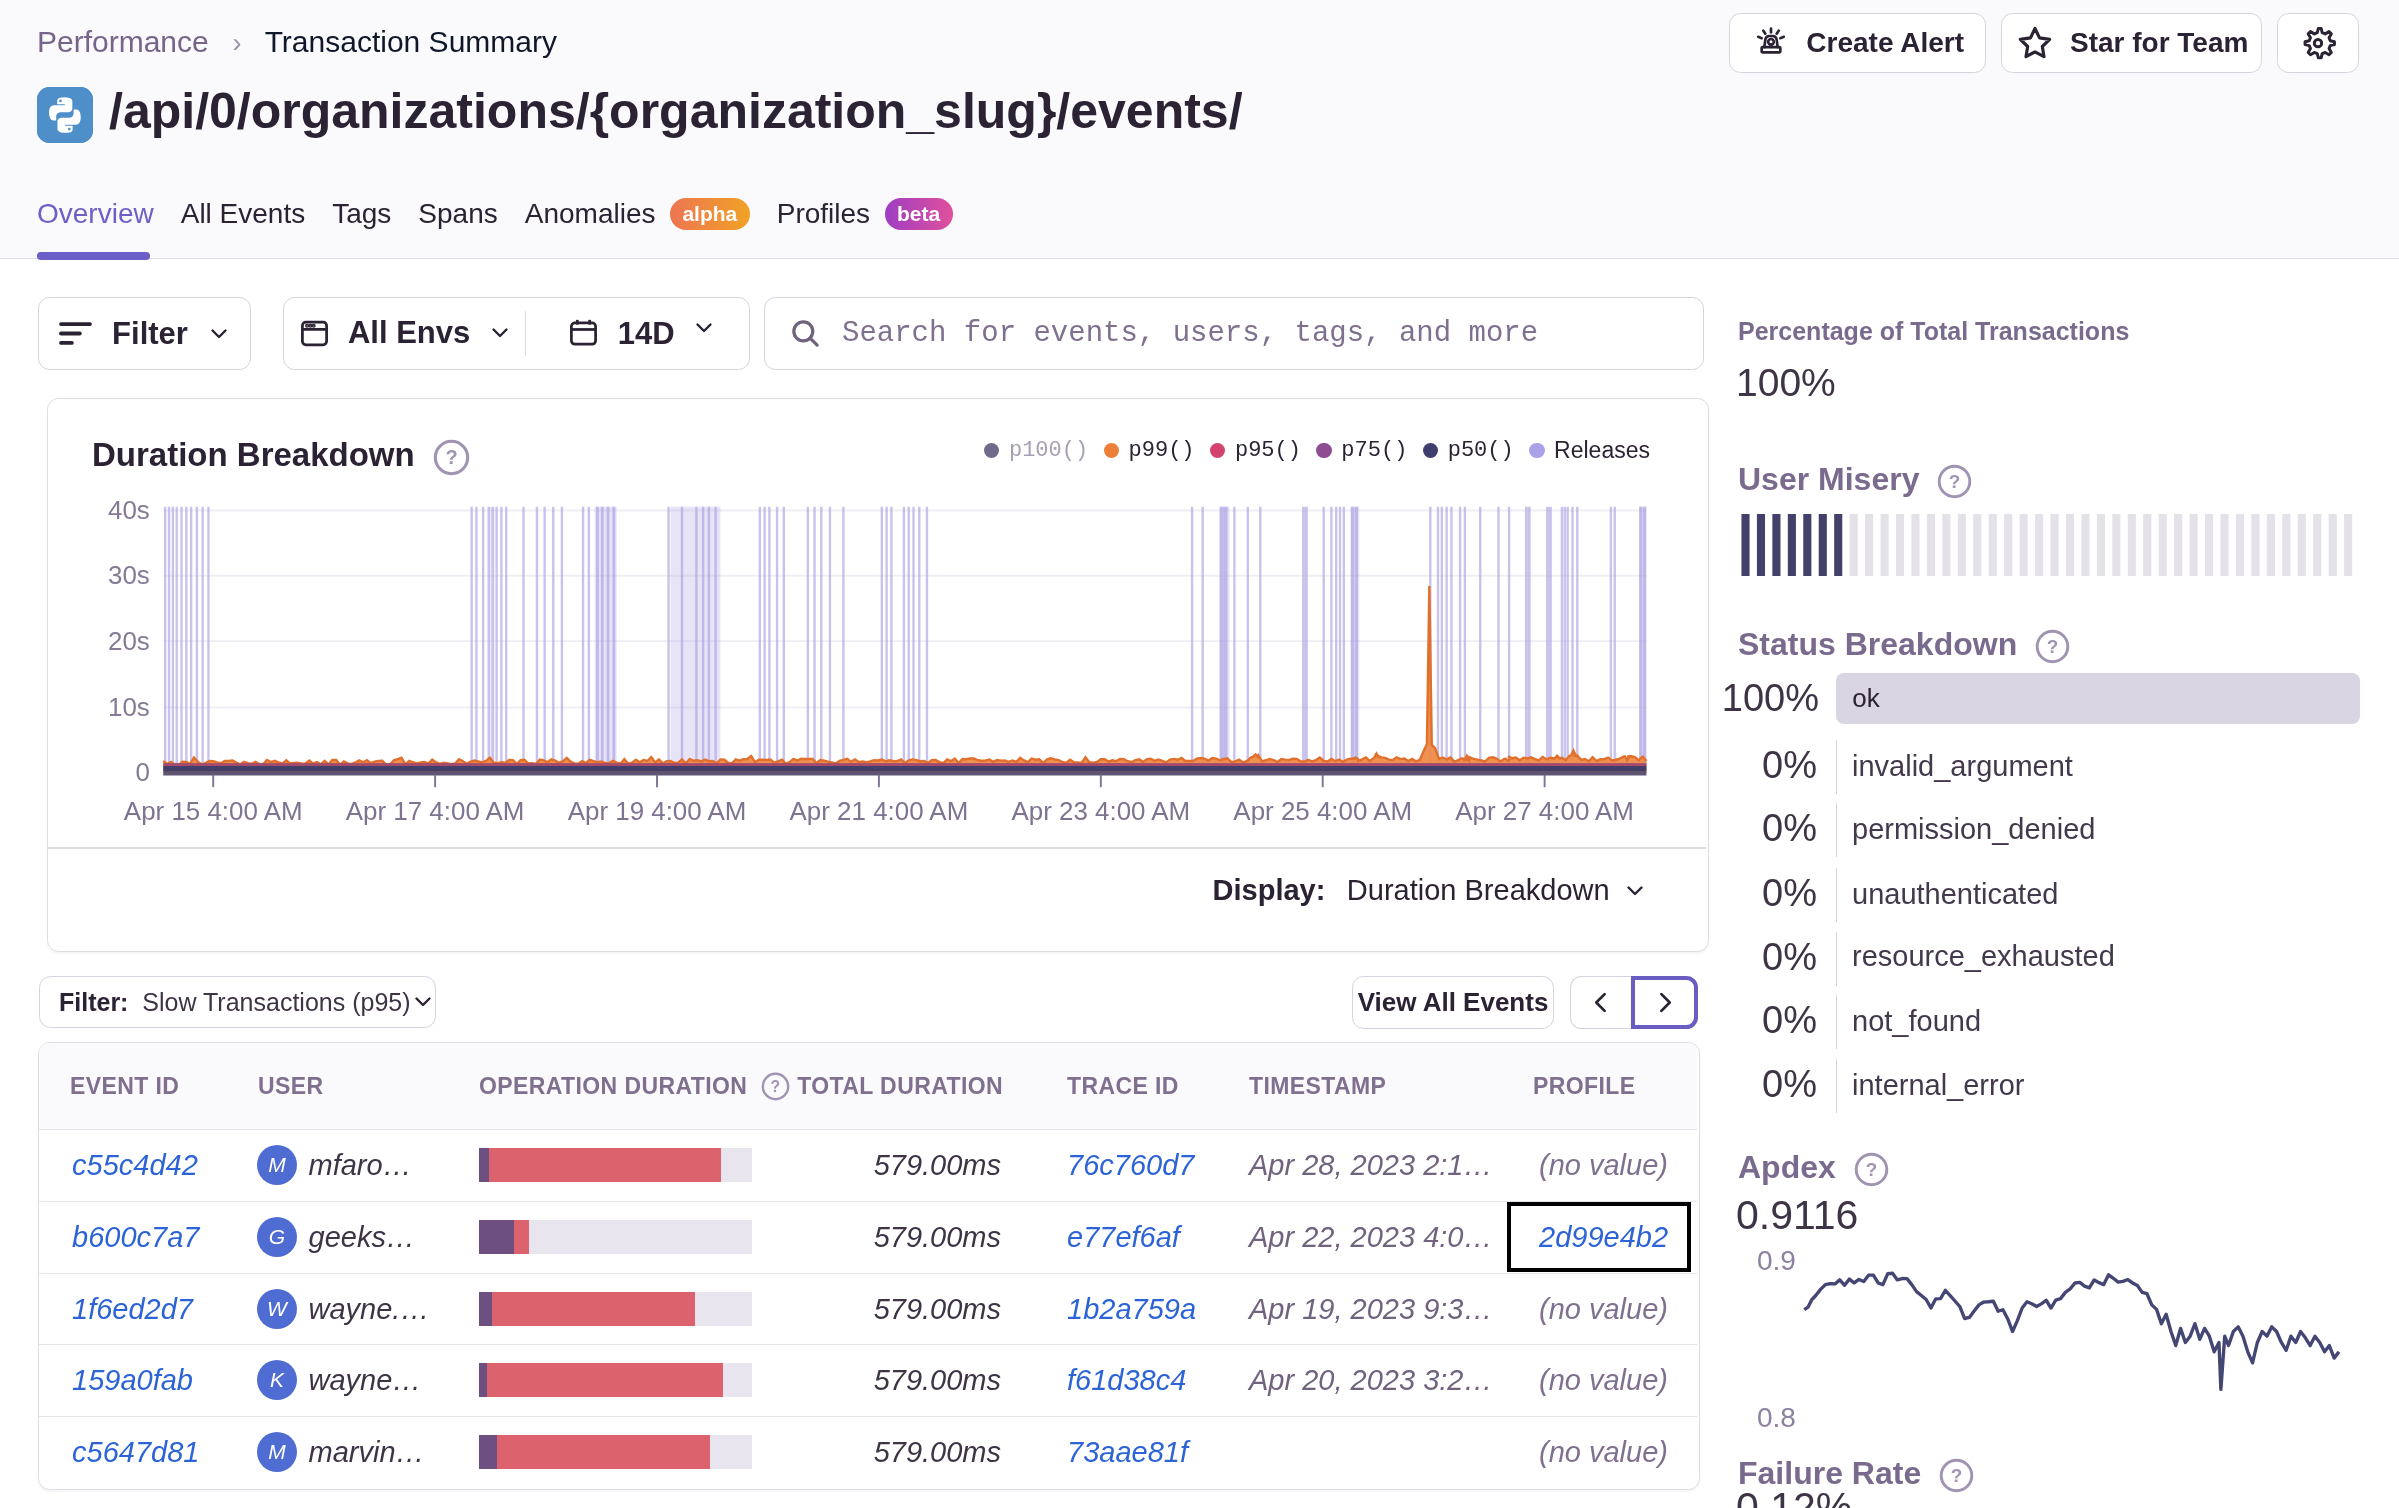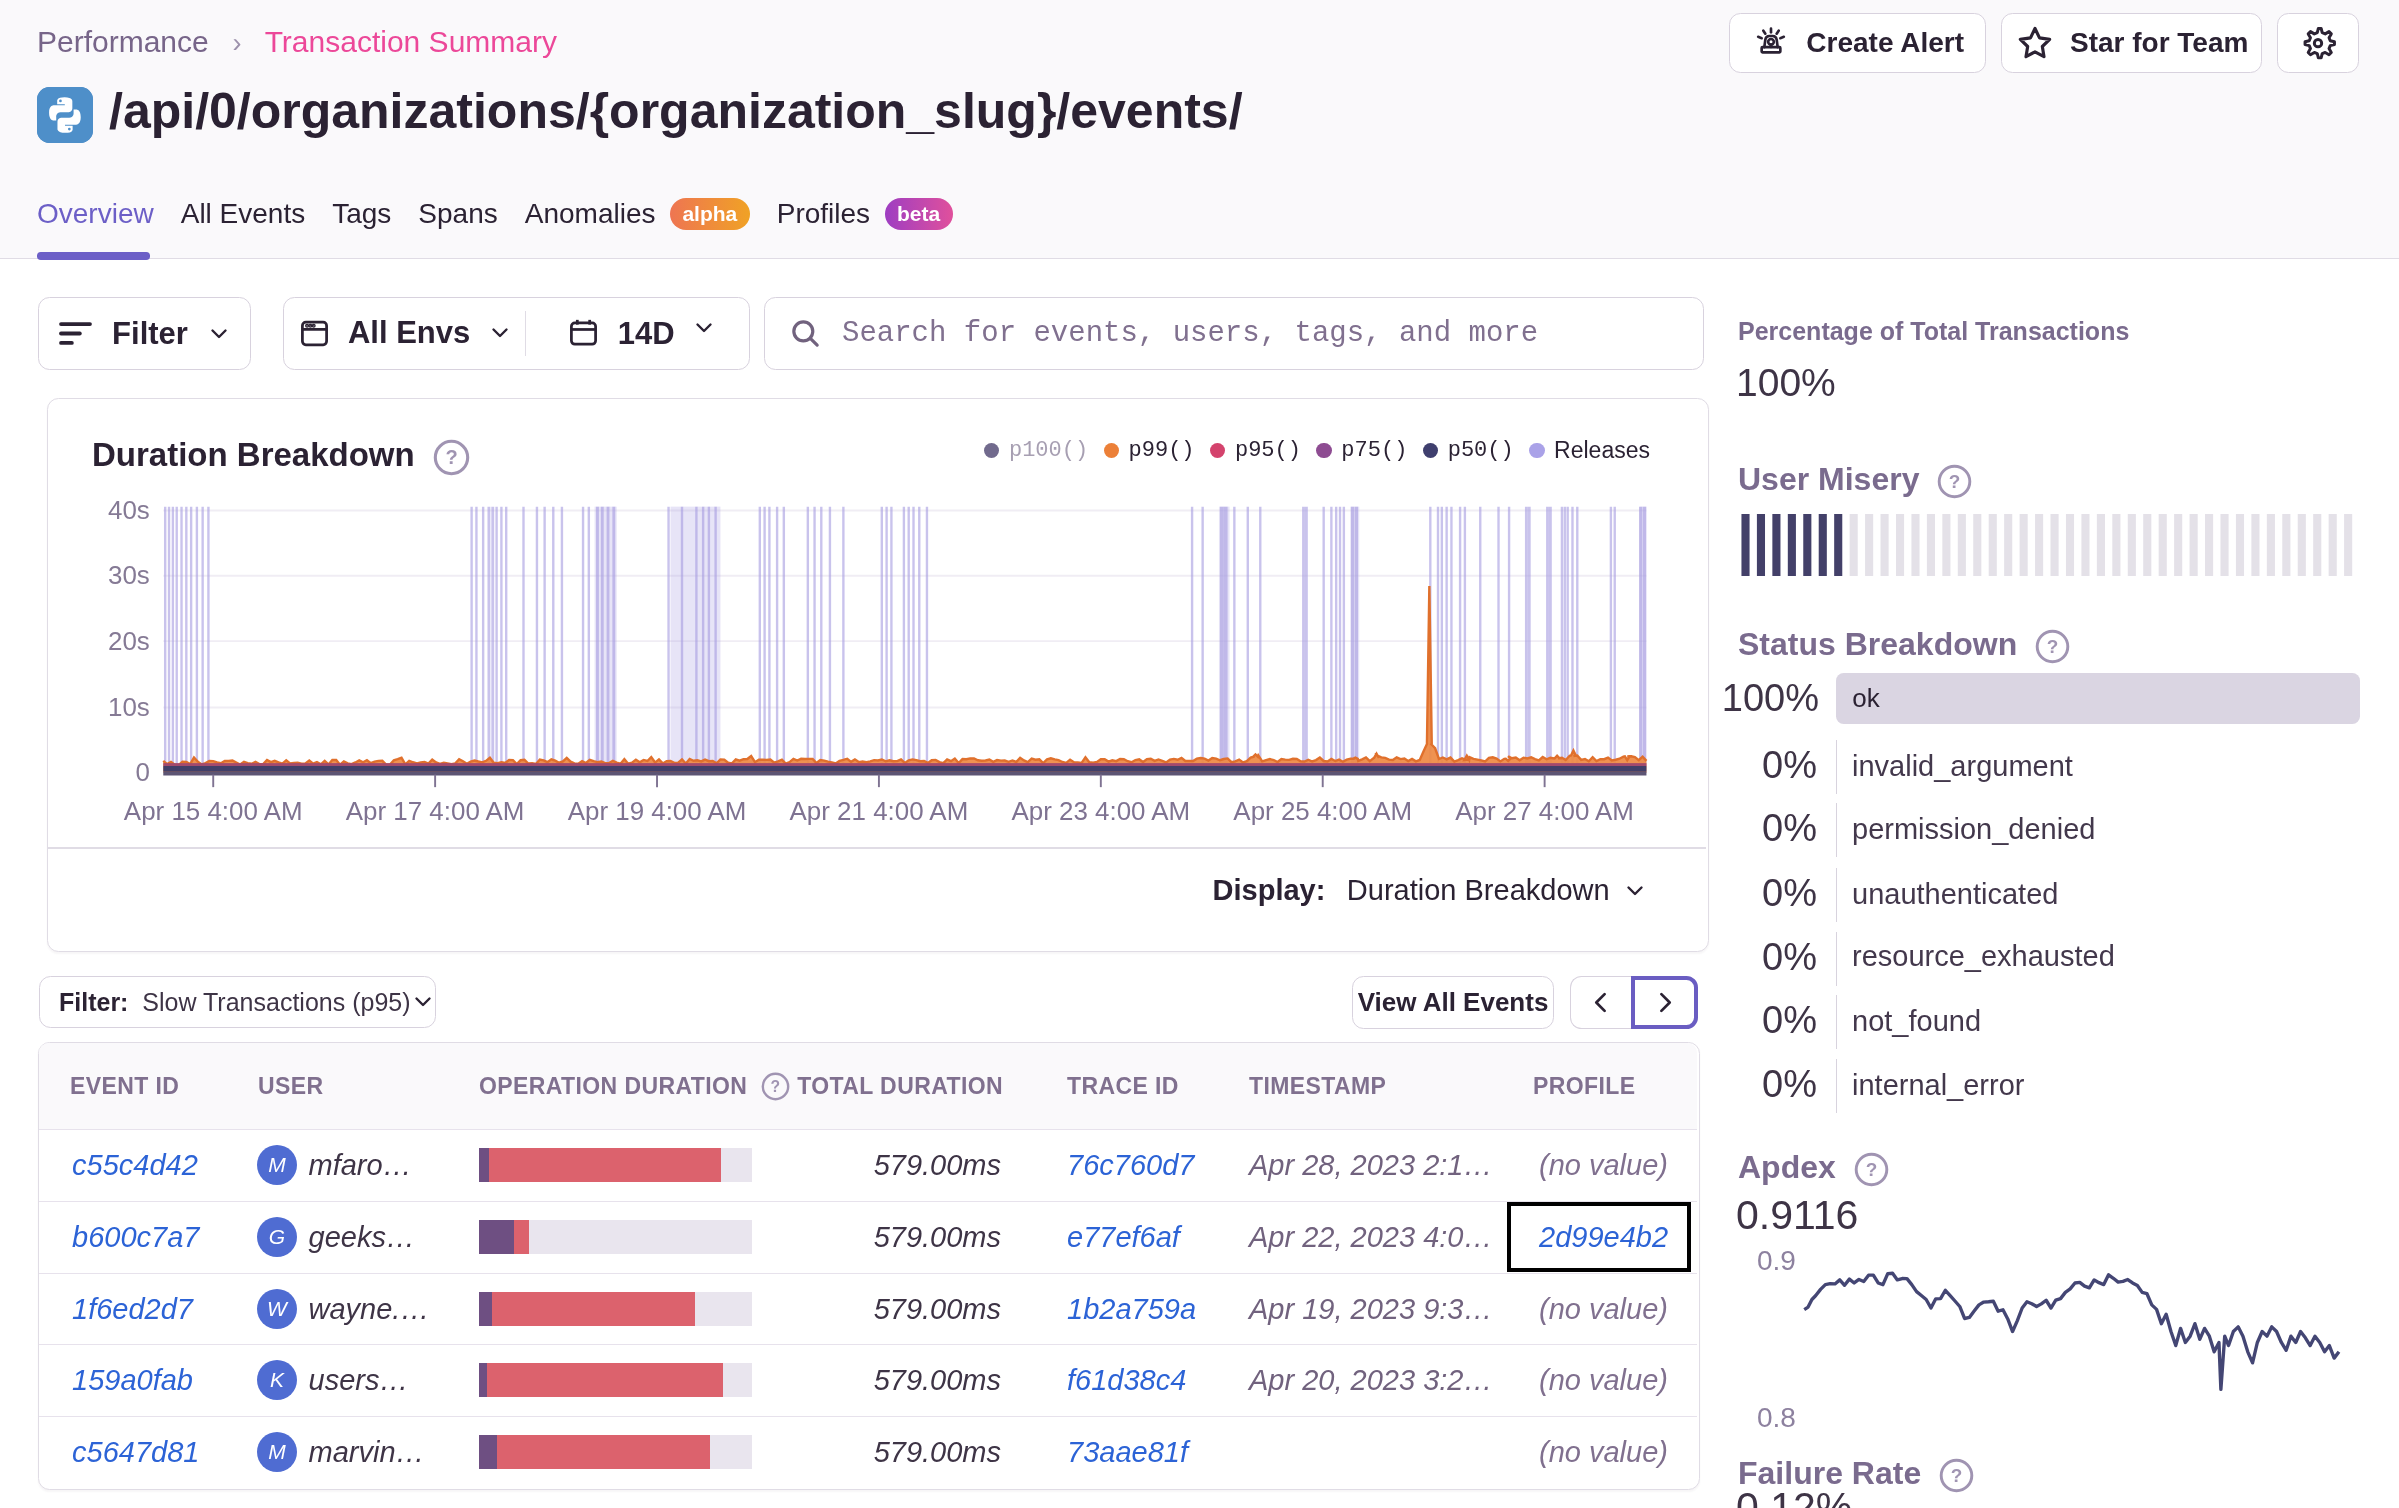"Transaction Summary" .crumb .cur { color: #ec4899 -> #0f172a }
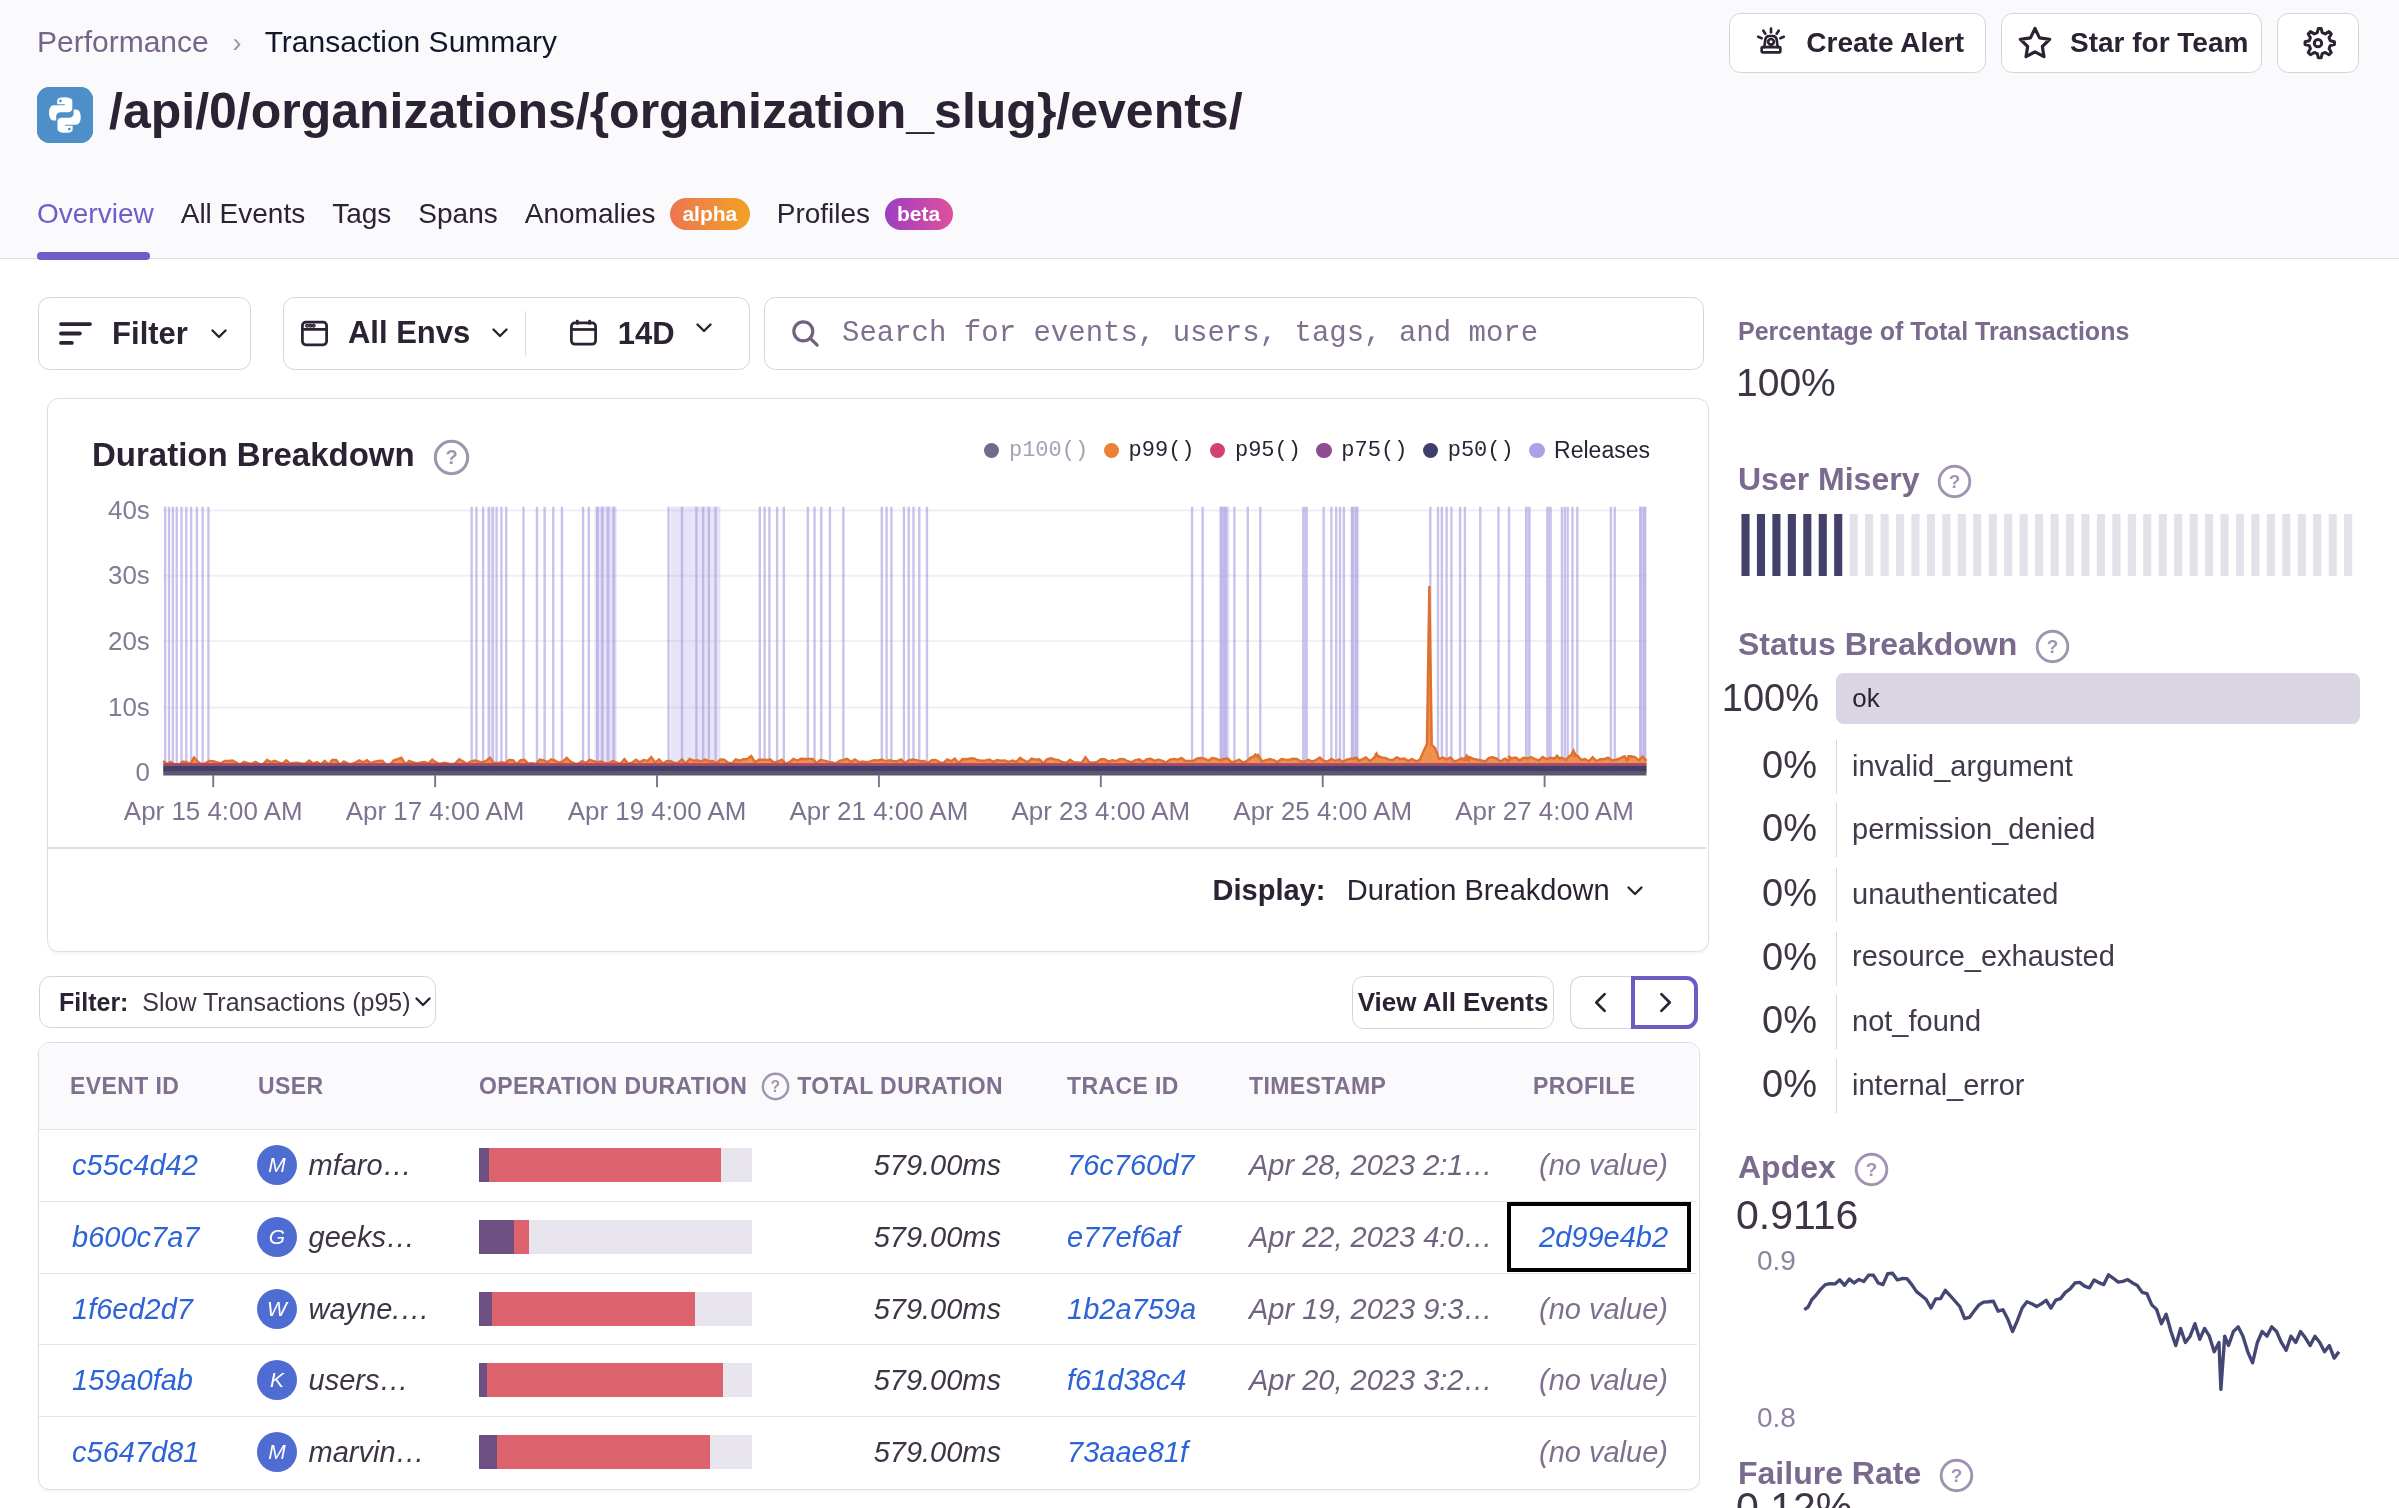"users…" span.dark { text: users -> wayne }
